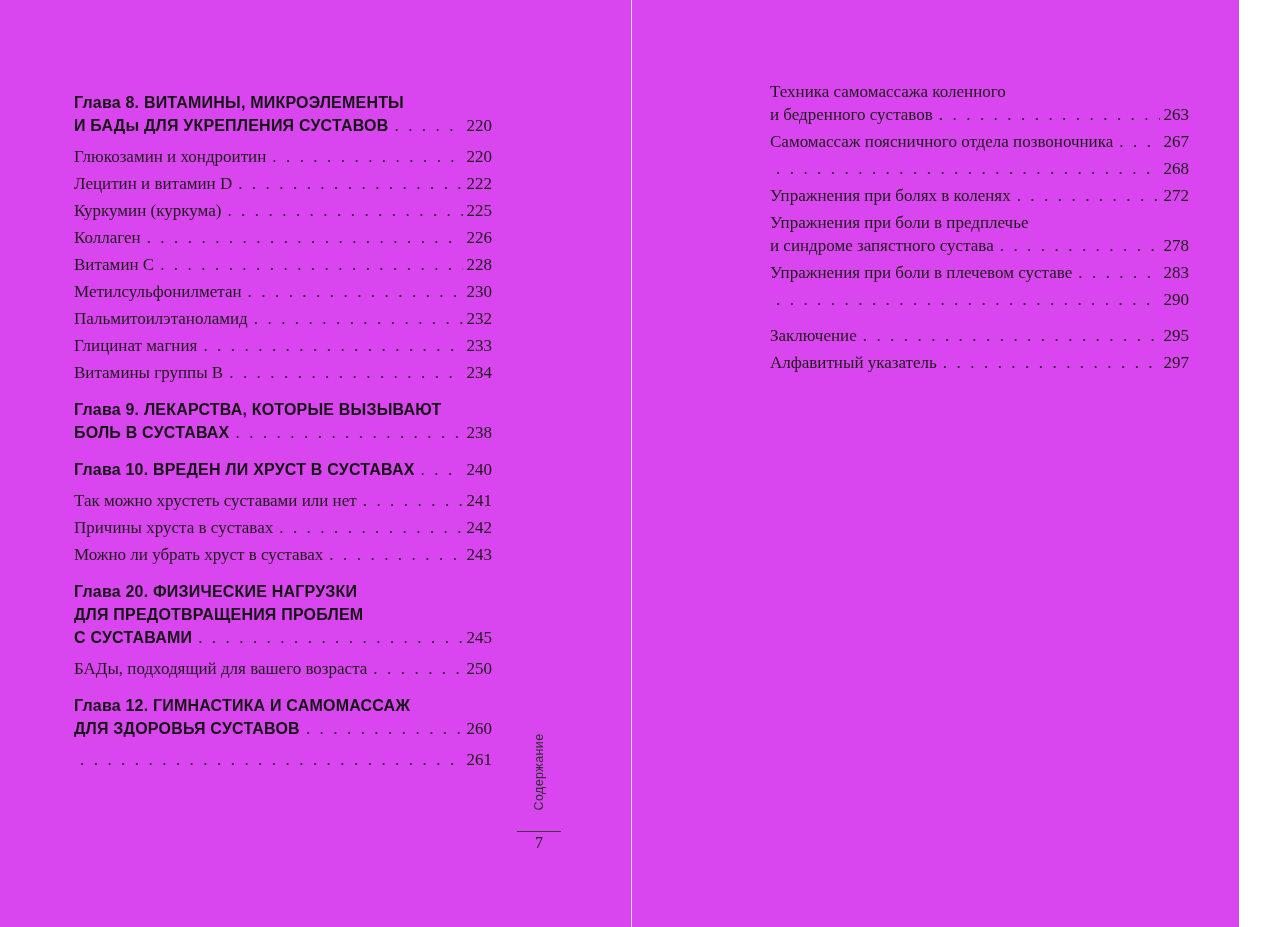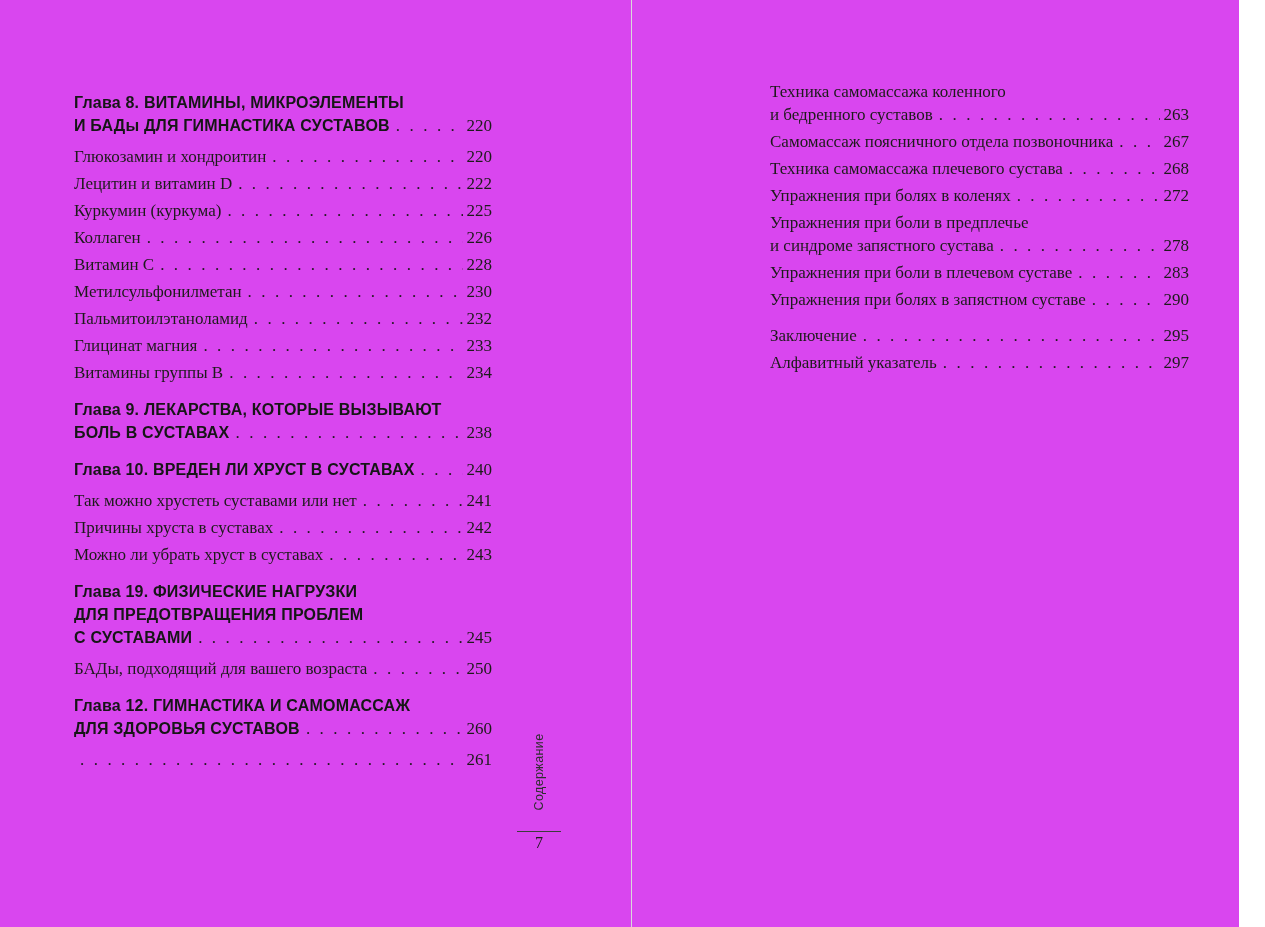"И БАДы ДЛЯ ГИМНАСТИКА СУСТАВОВ" span.title { text: ГИМНАСТИКА -> УКРЕПЛЕНИЯ }
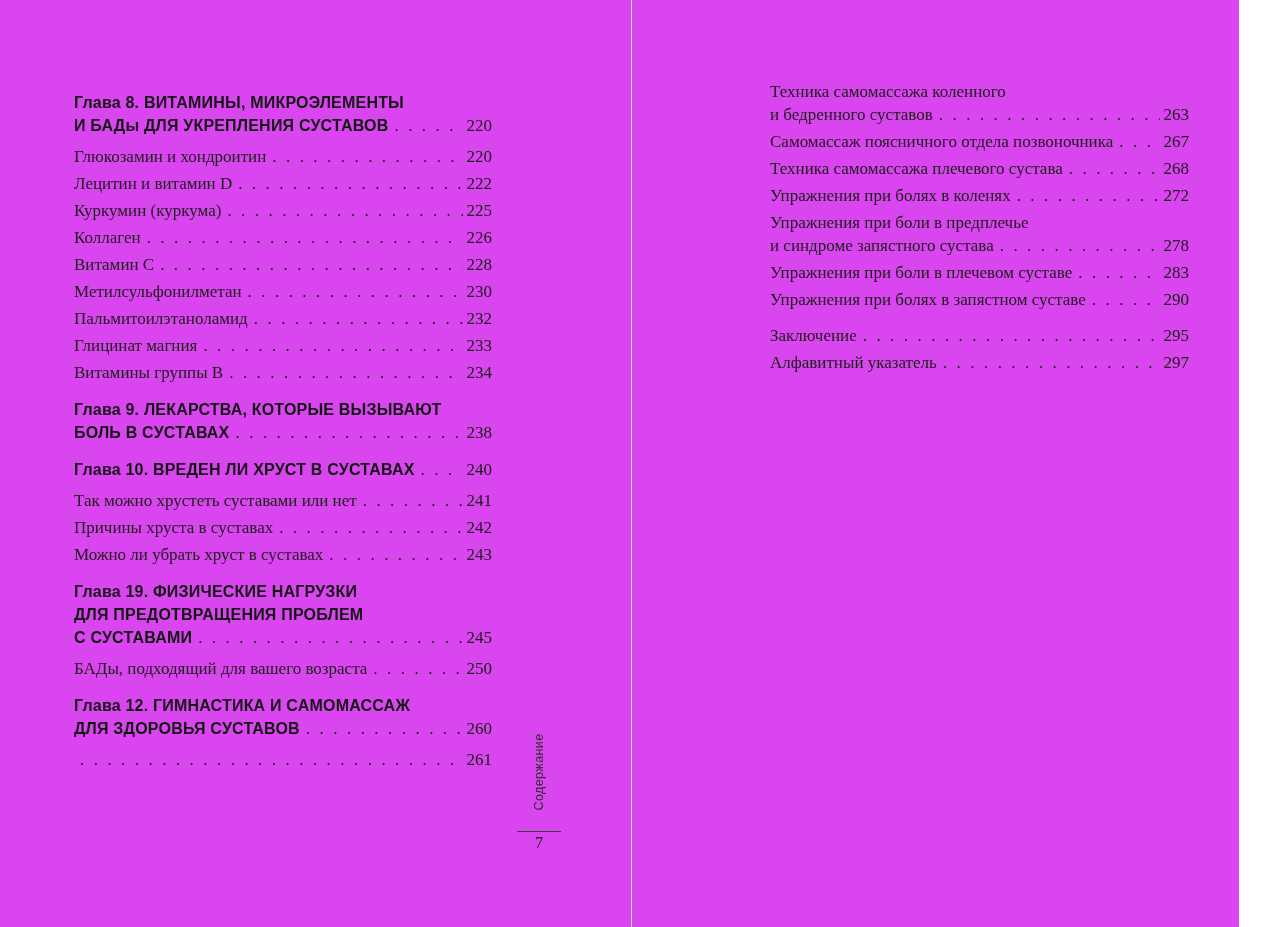"Техника самомассажа плечевого сустава" span.title { html: <span>Техника самомассажа плечевого сустава</span> -> none }
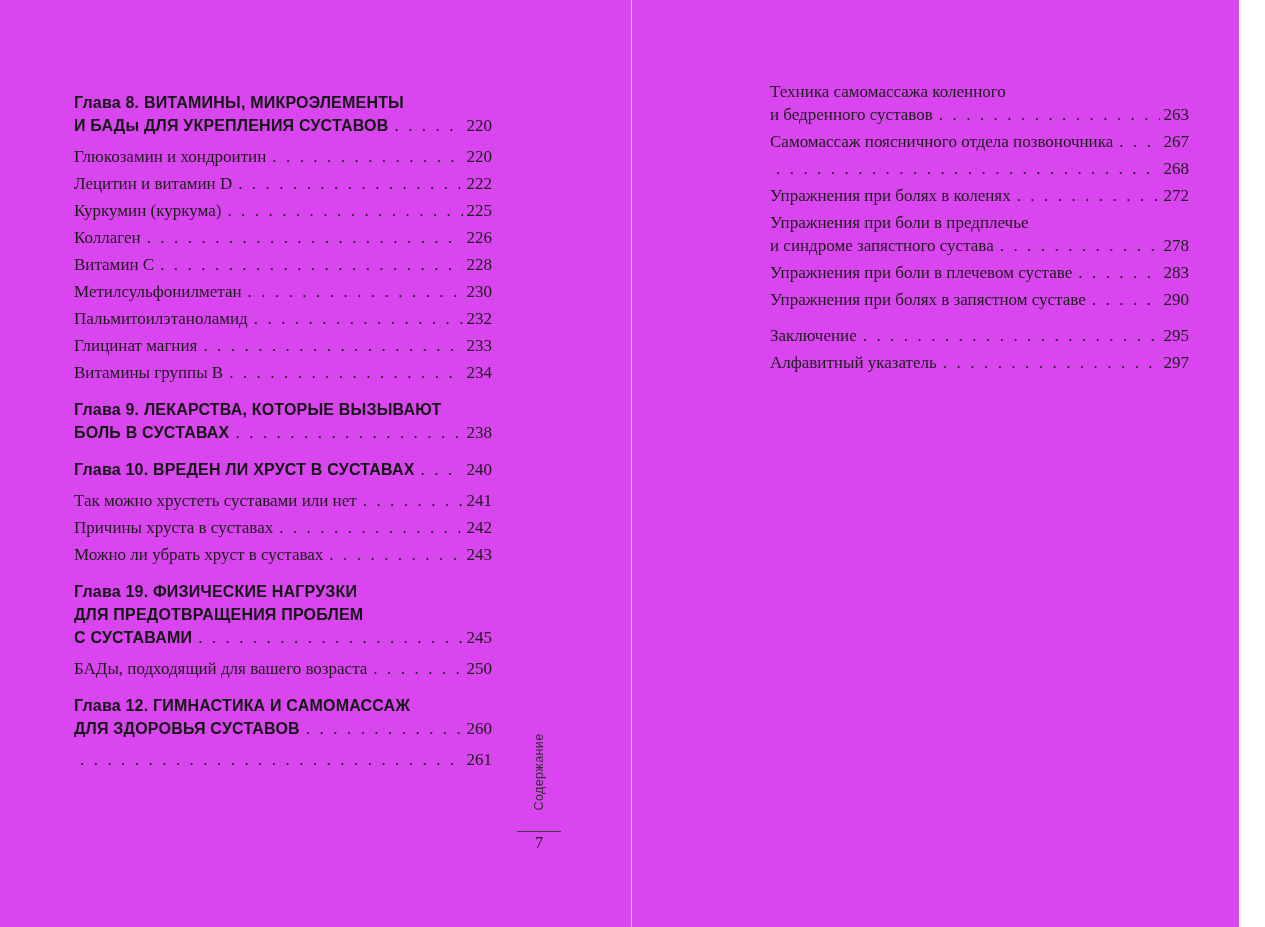"Упражнения при болях в запястном" span.title { html: <span>Упражнения при болях в запястном суставе</span> -> none }
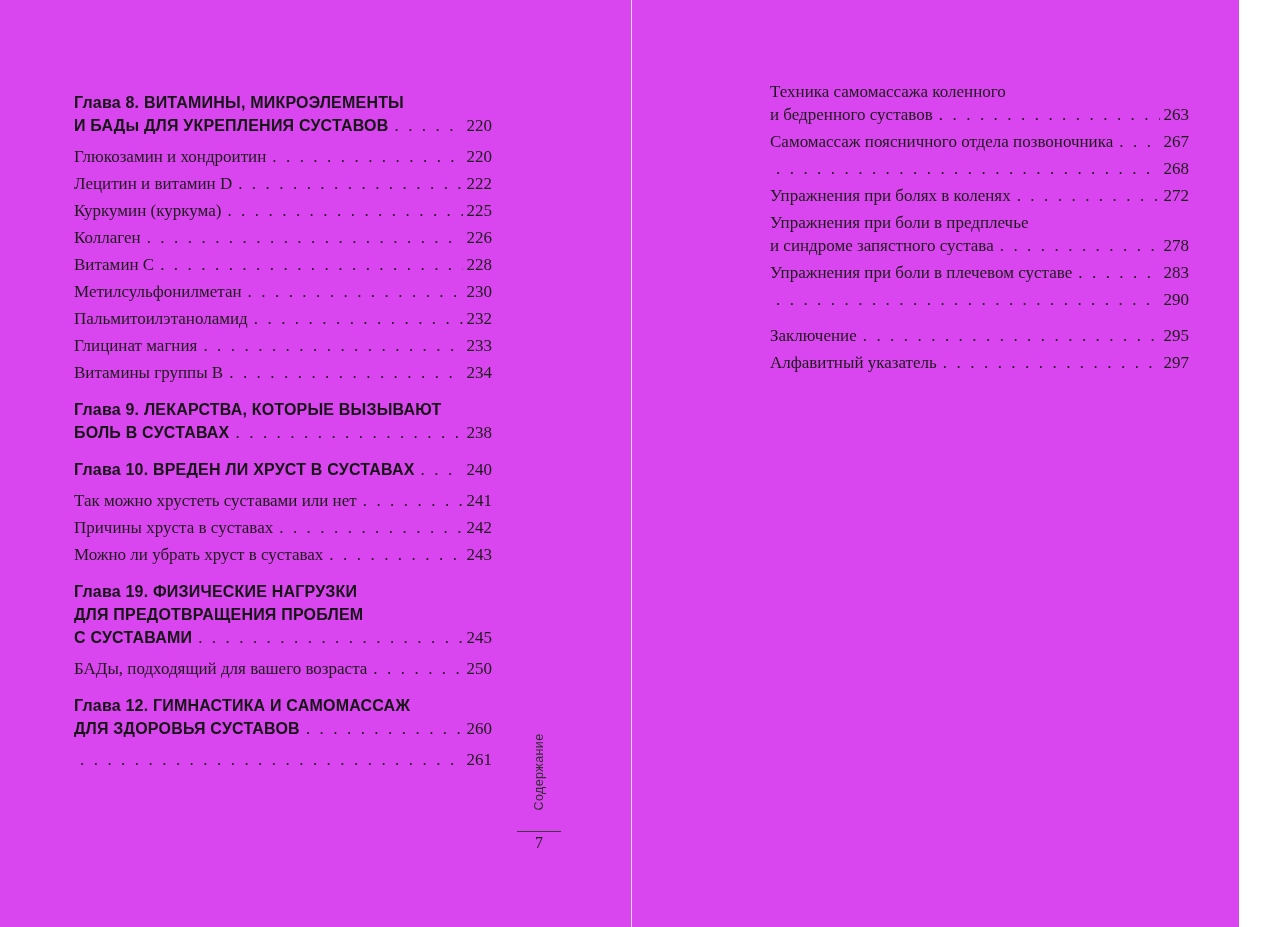"Глава 19. ФИЗИЧЕСКИЕ НАГРУЗКИ" span.title { text: 19 -> 20 }
